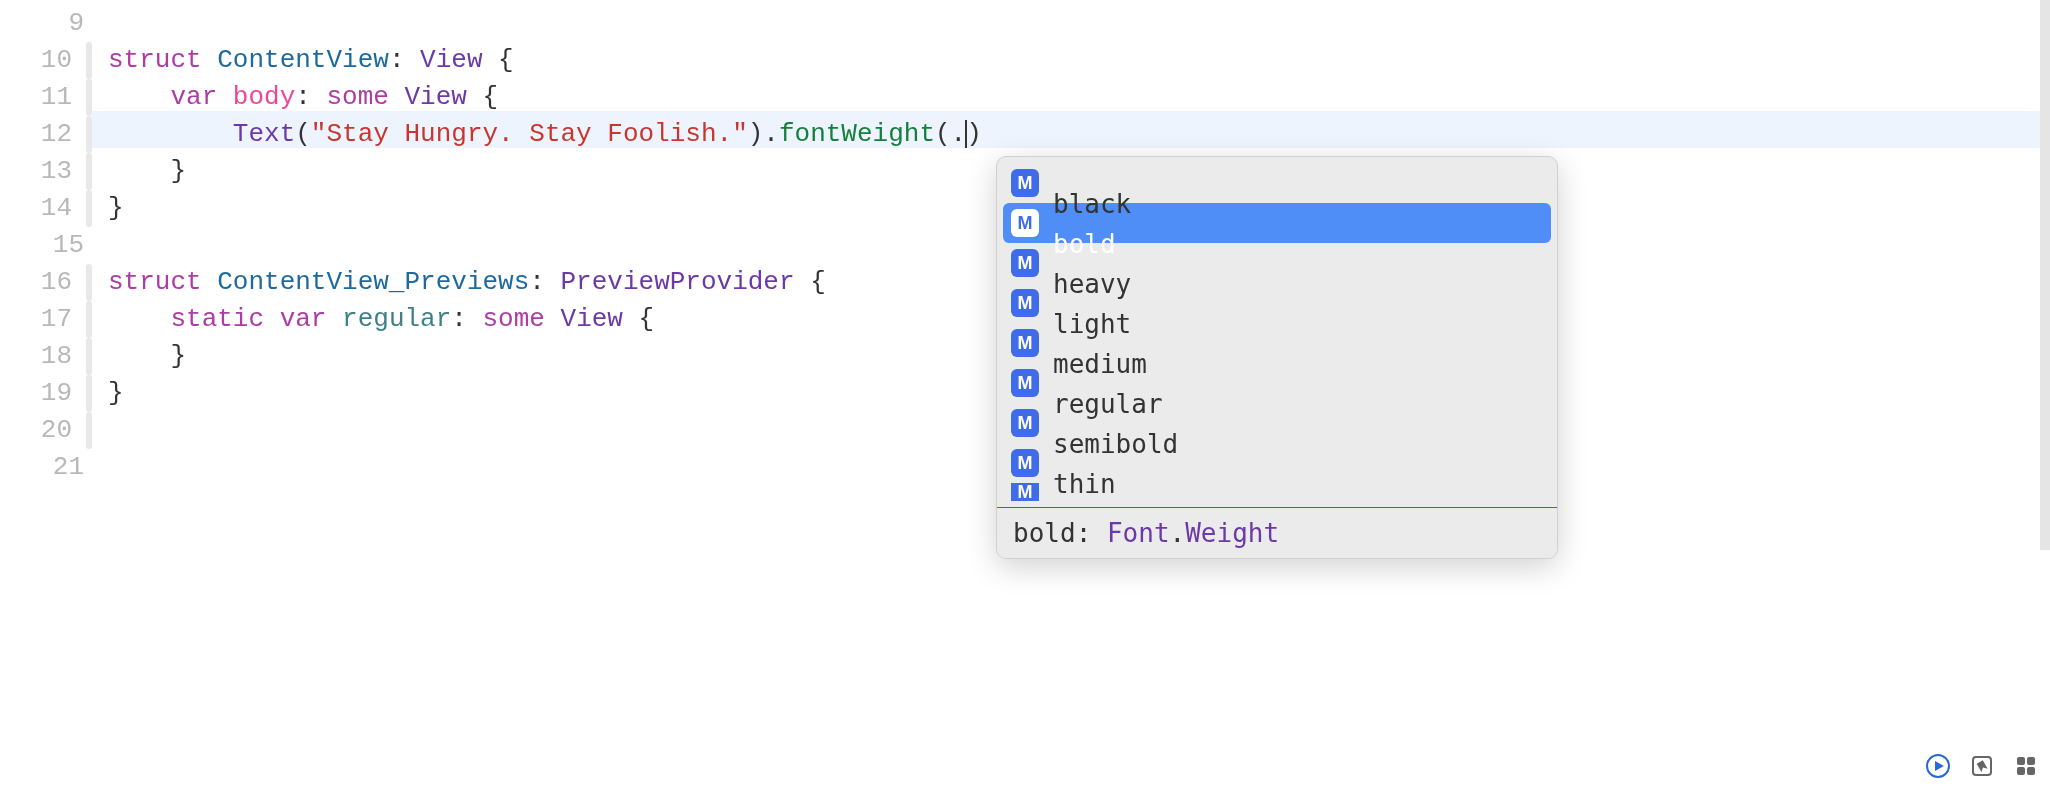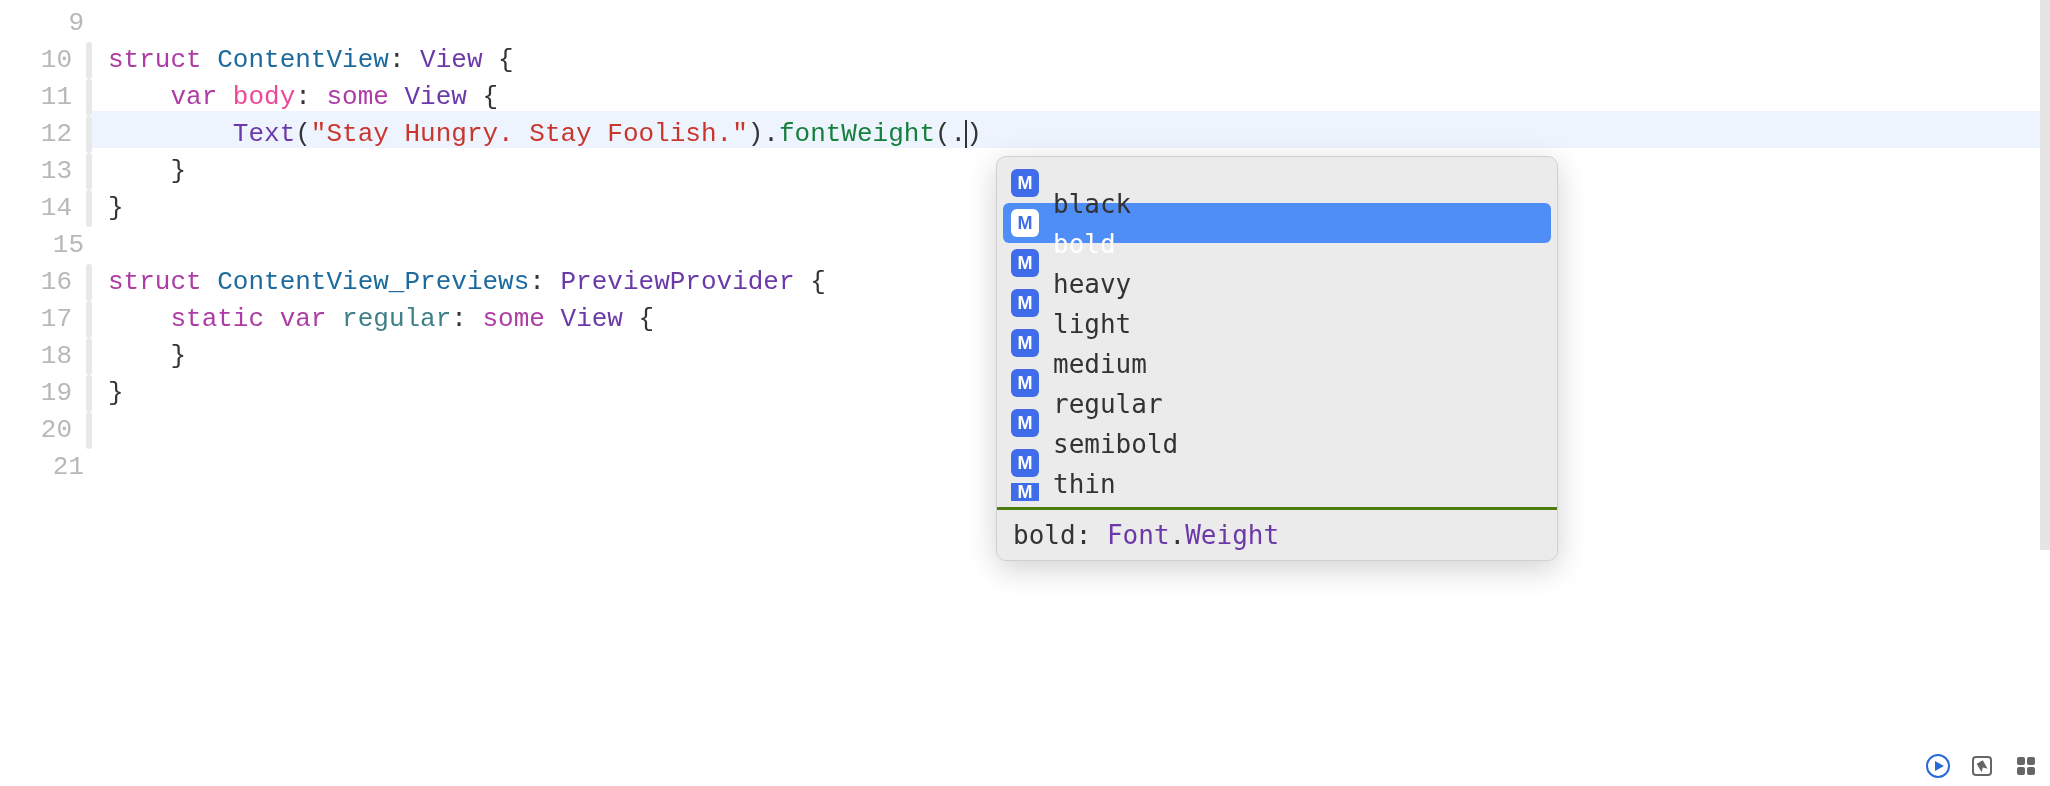"bold: Font.Weight" .autocomplete-footer { border-top: 3px solid #4d7c0f -> 1px solid #4d7c0f }
